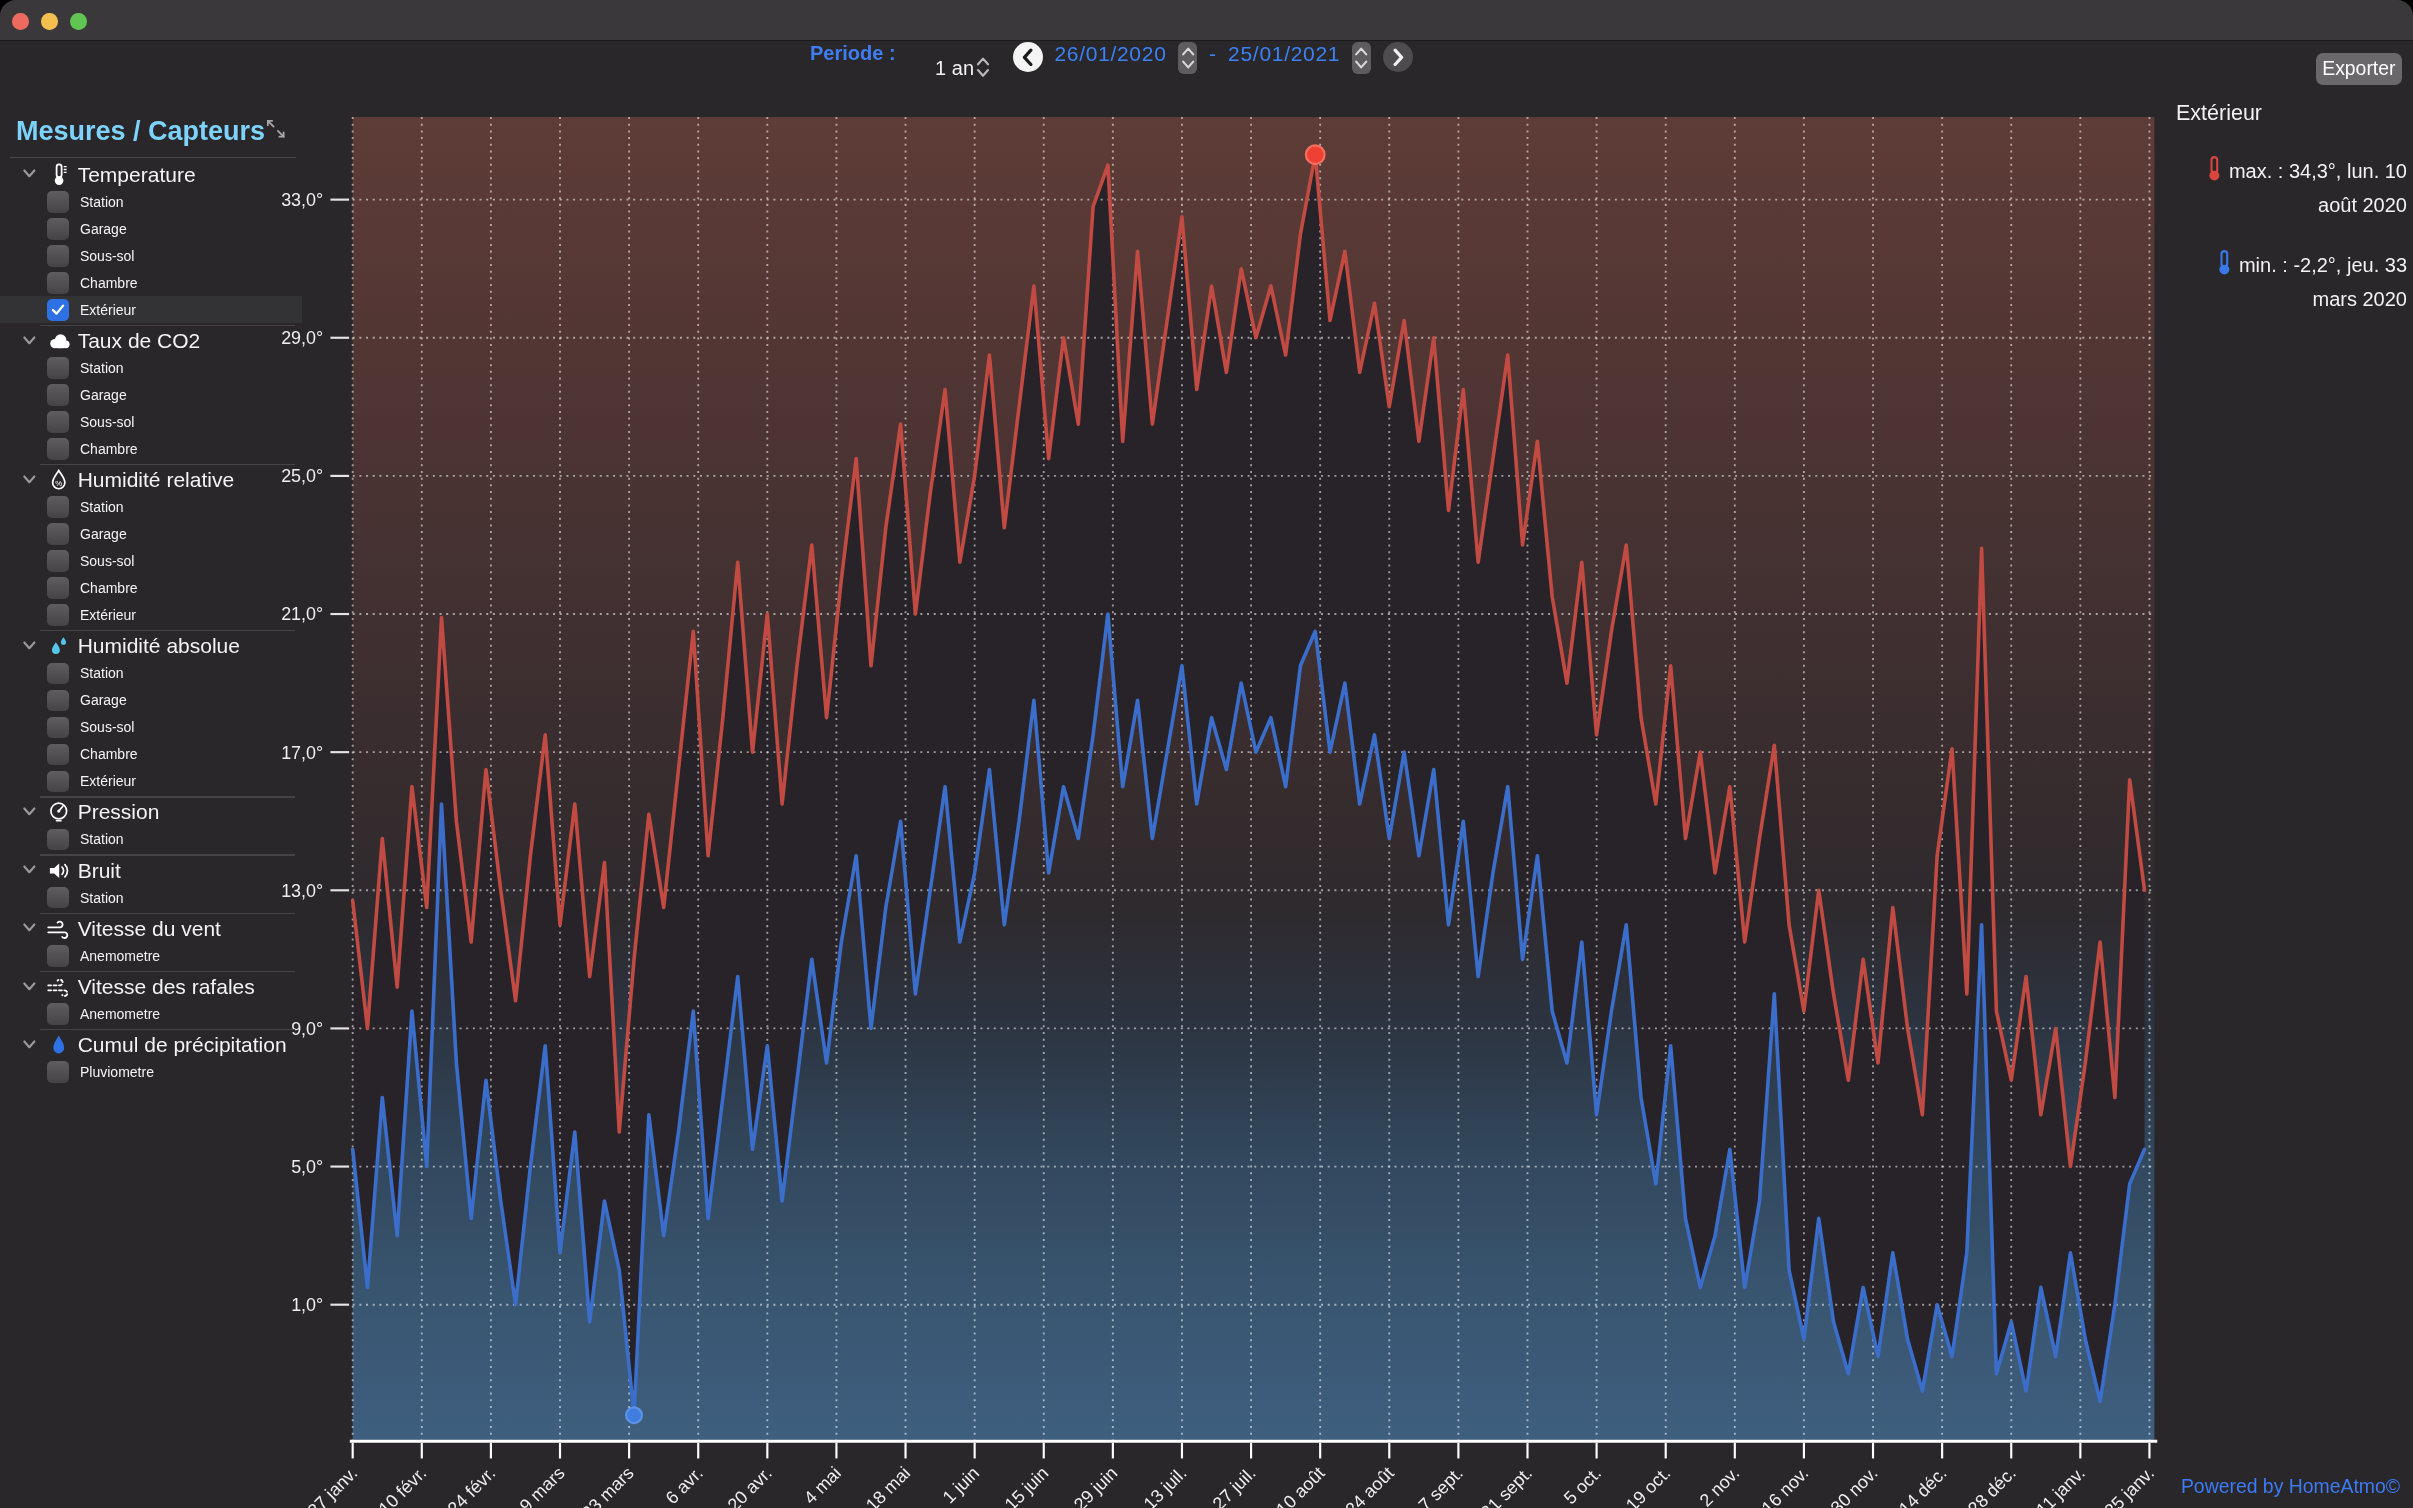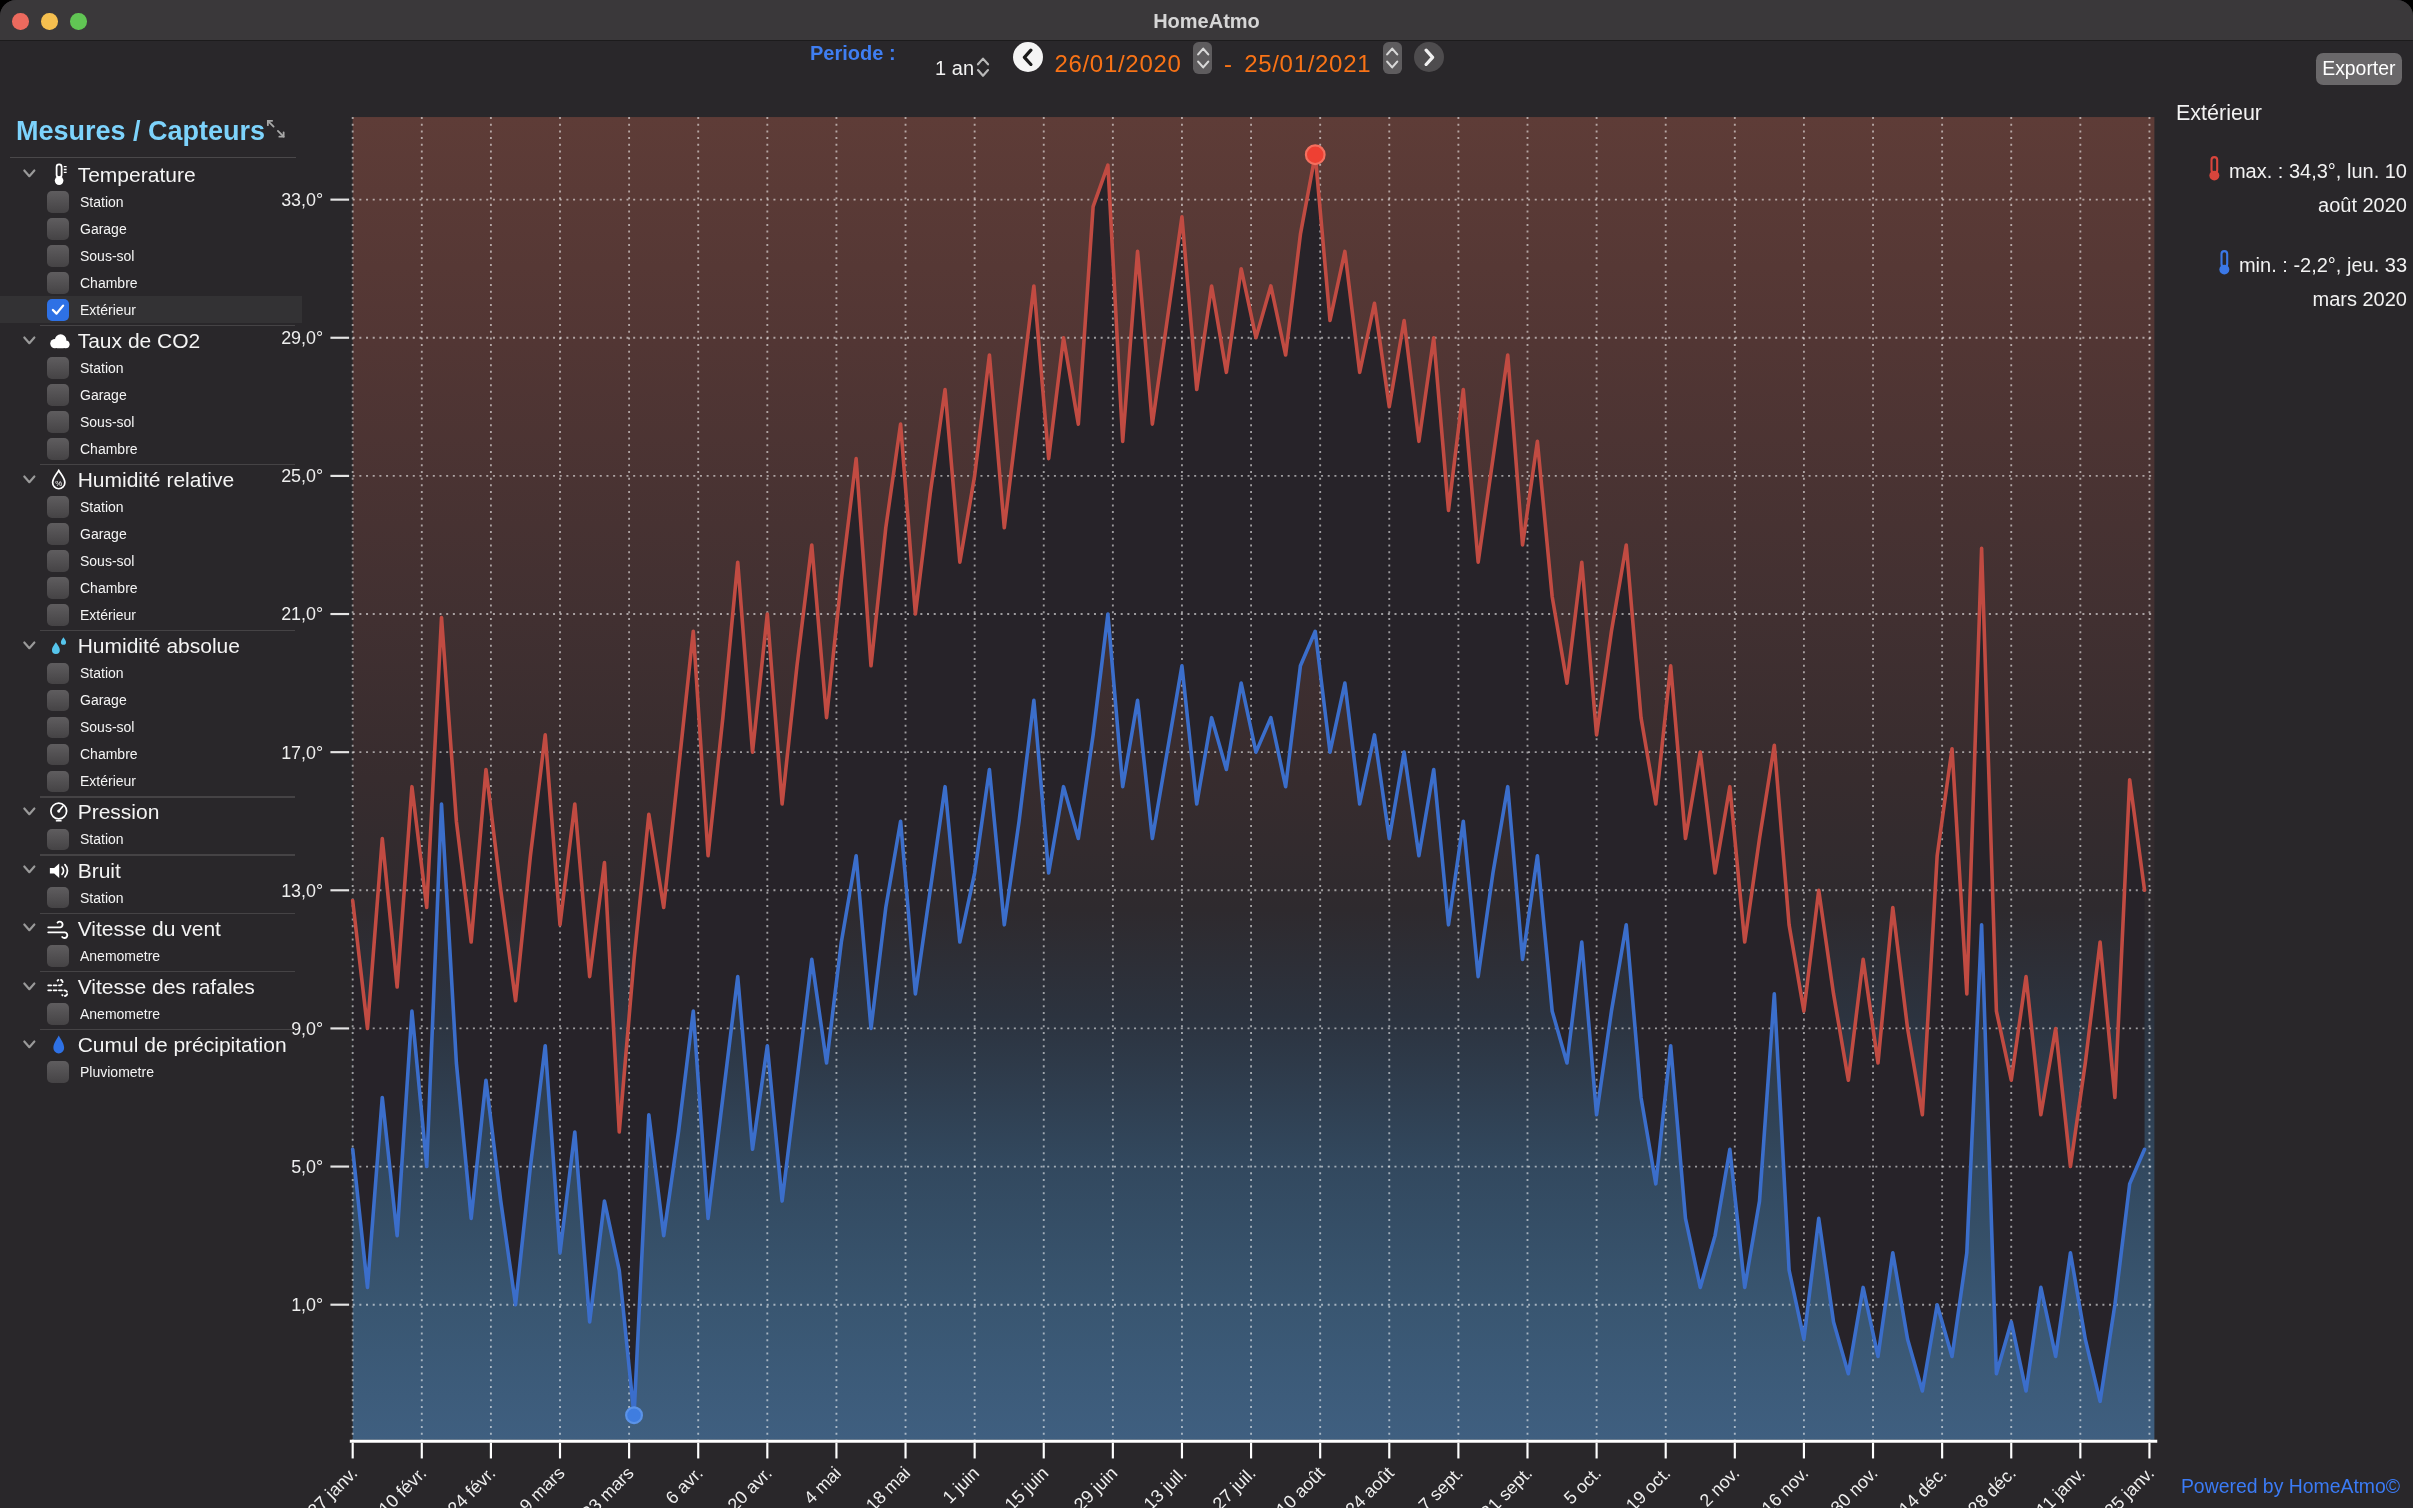"HomeAtmo" div { html: <div>HomeAtmo</div> -> none }
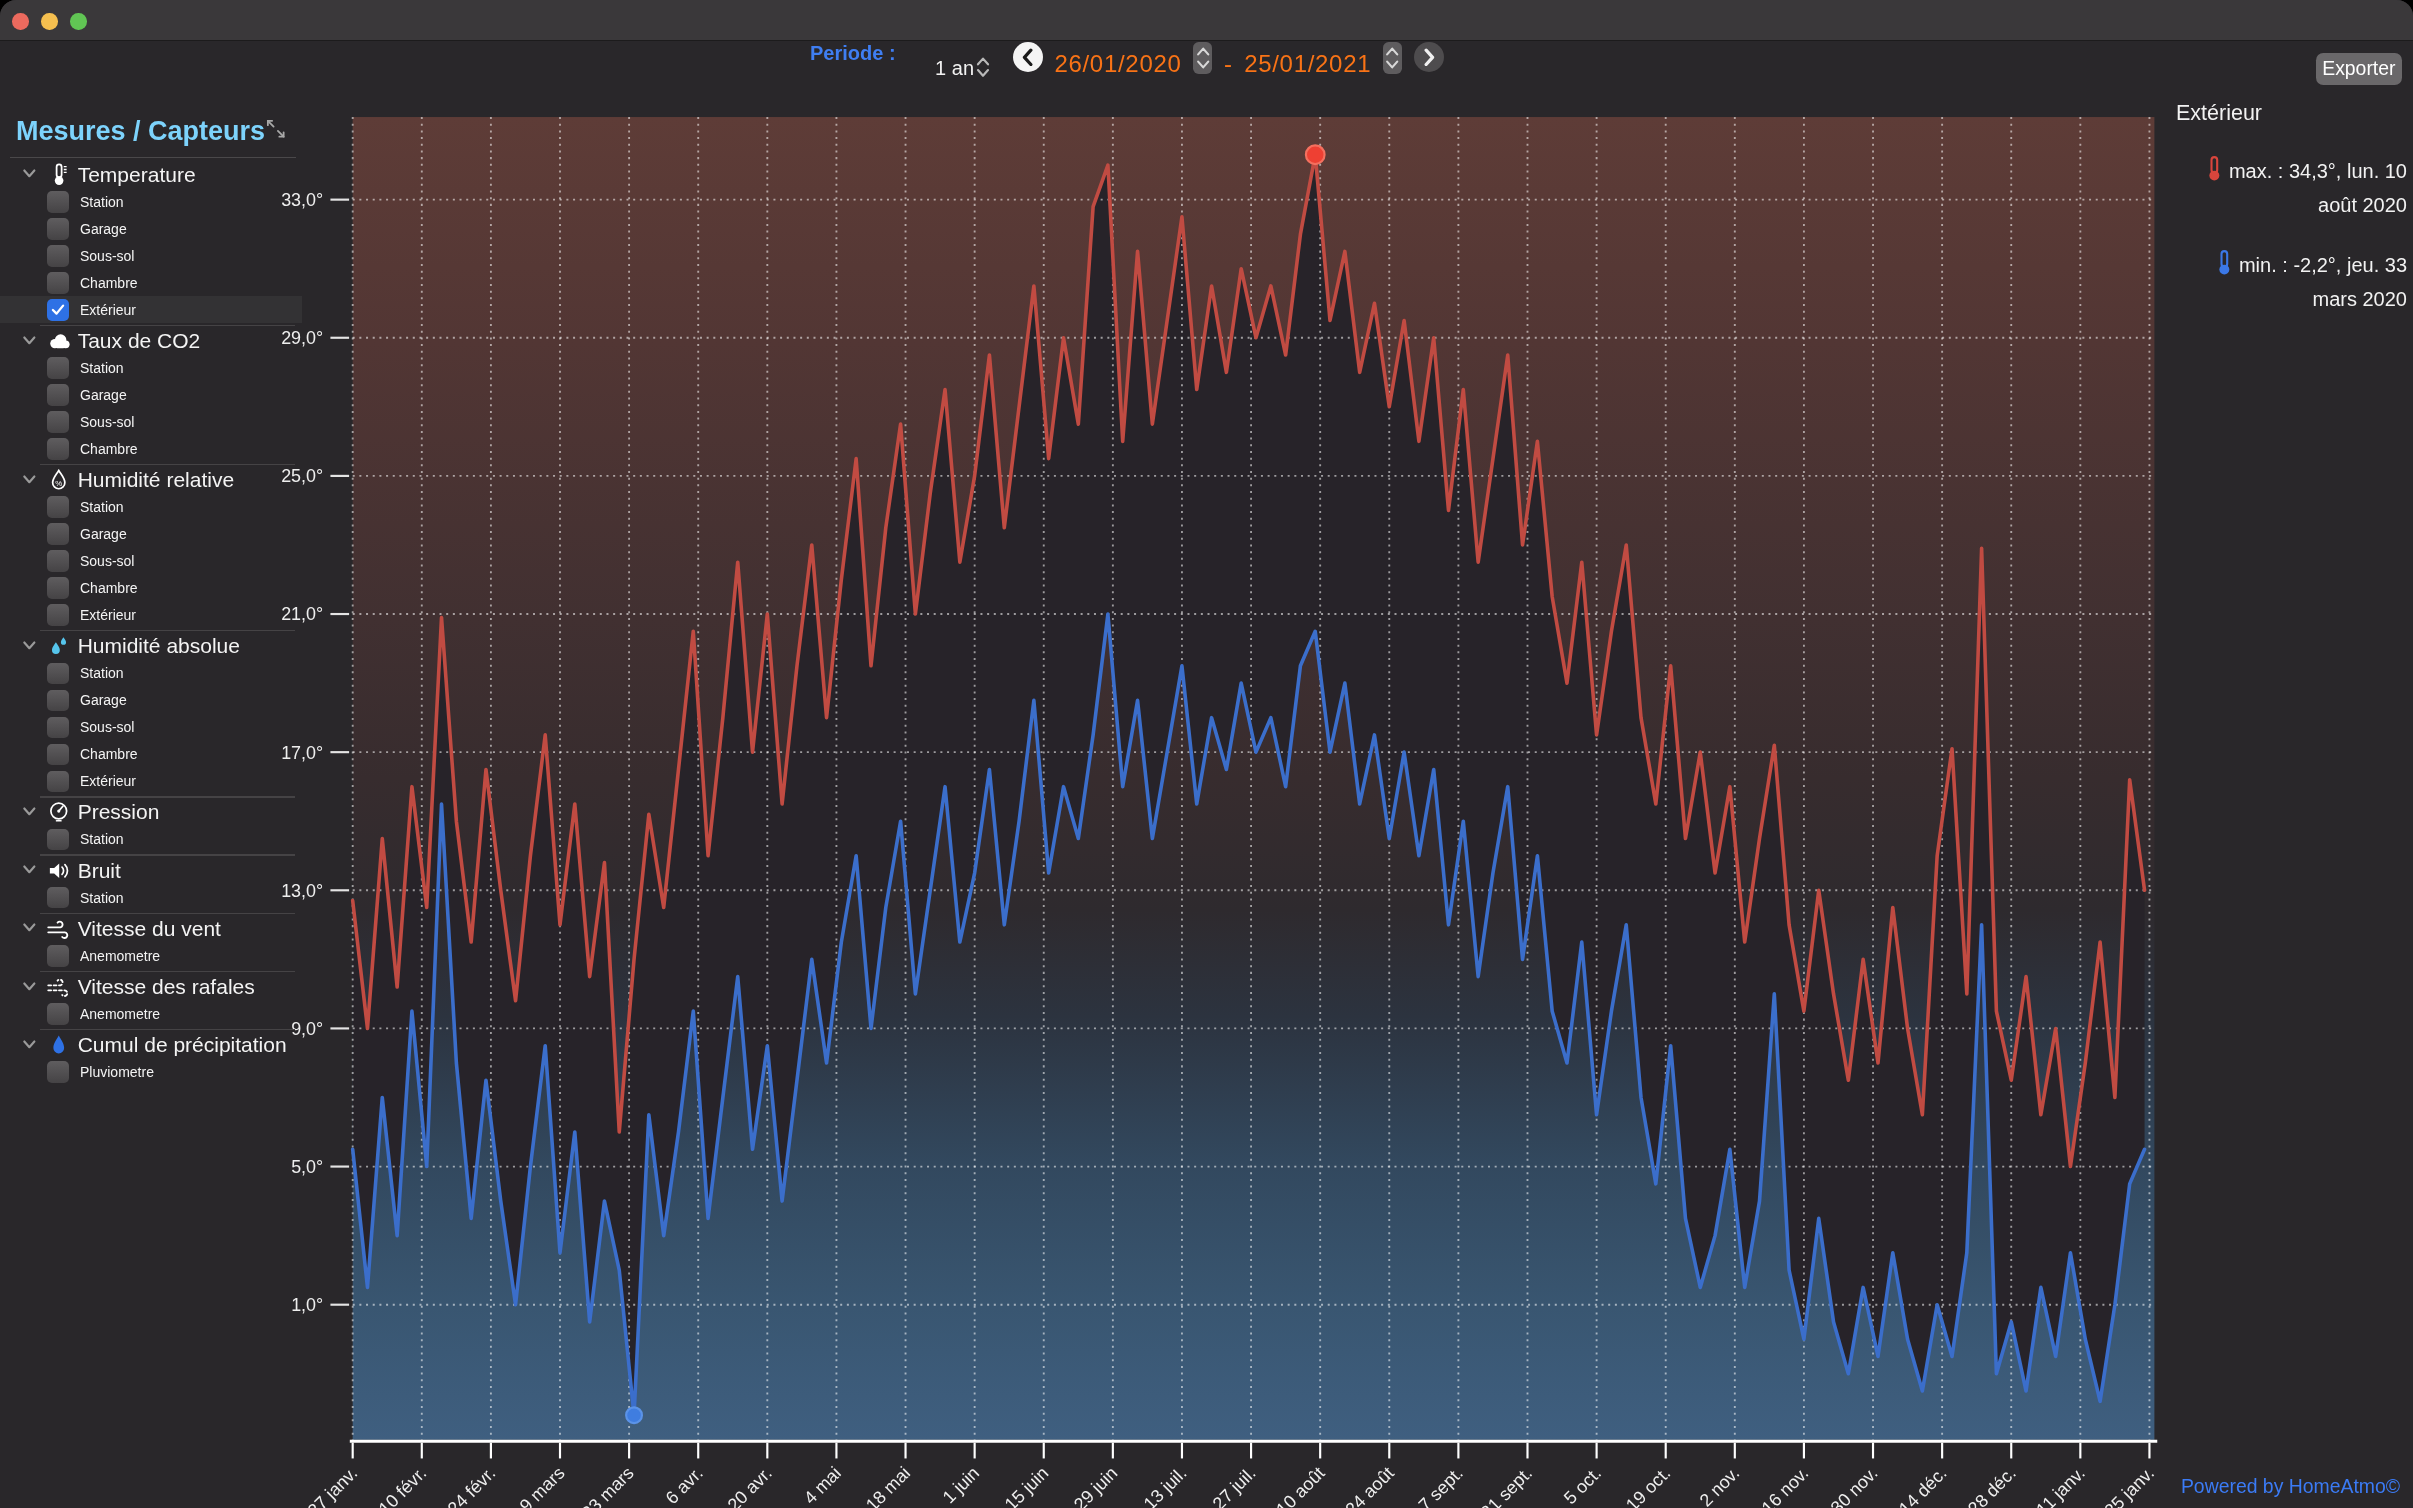"26/01/2020" .date-text { color: #f97316 -> #3b82f6; font-size: 24px -> 21px; margin-top: 8px -> none }
